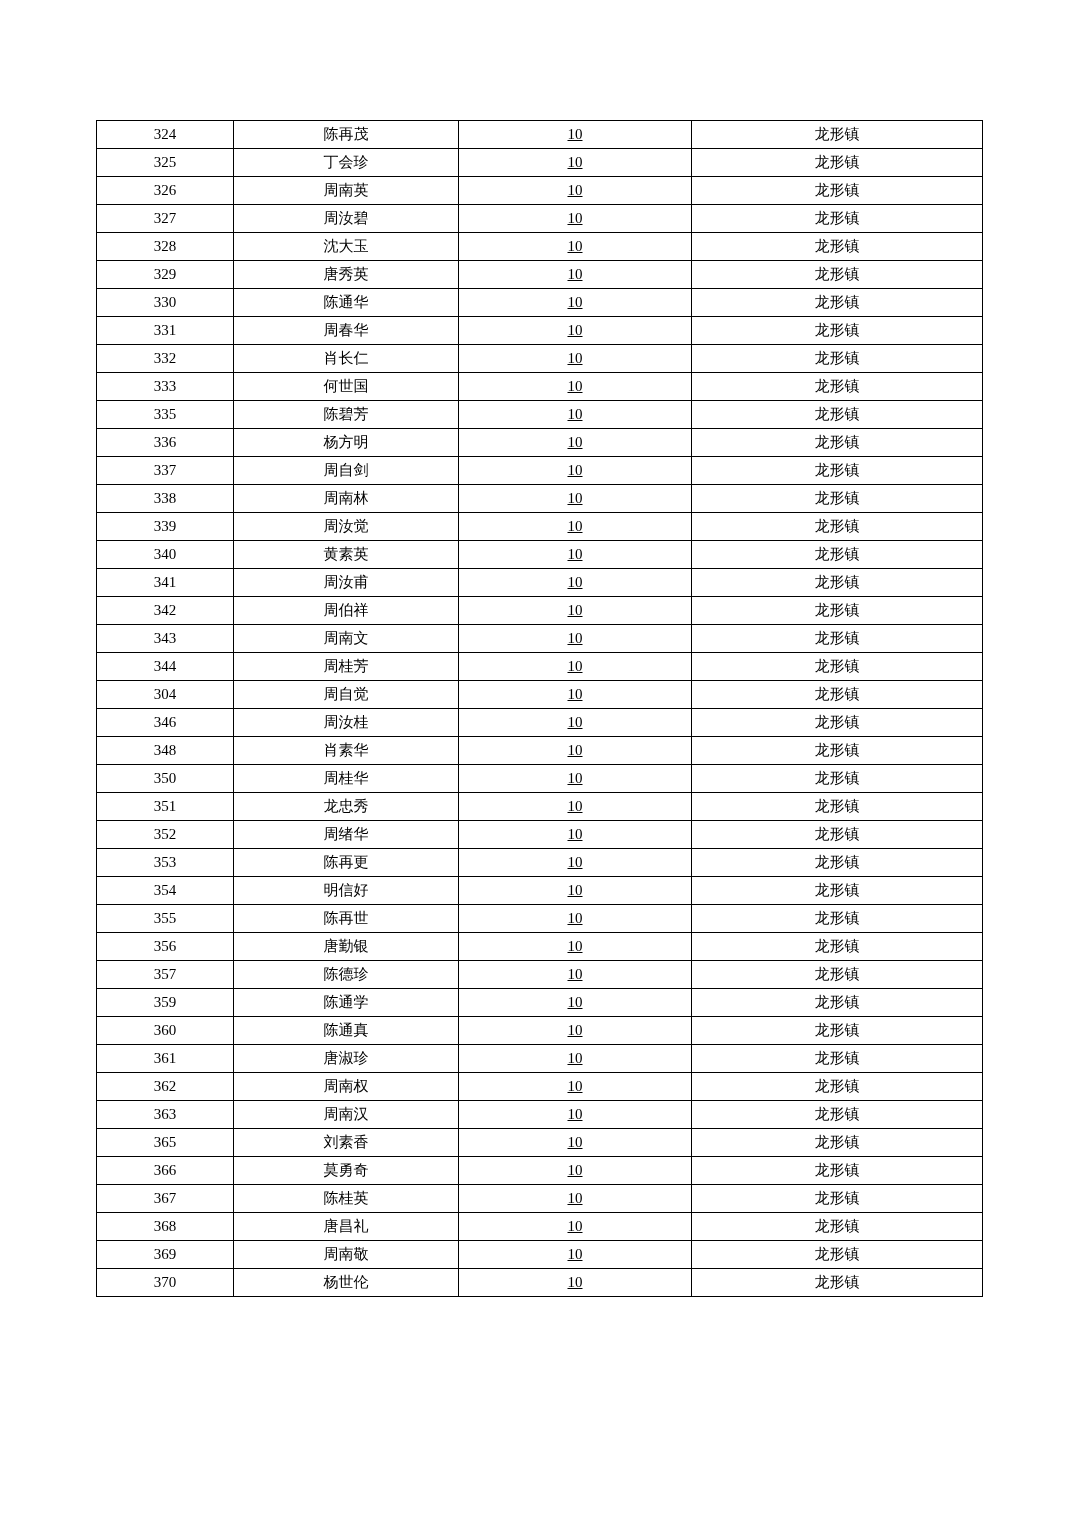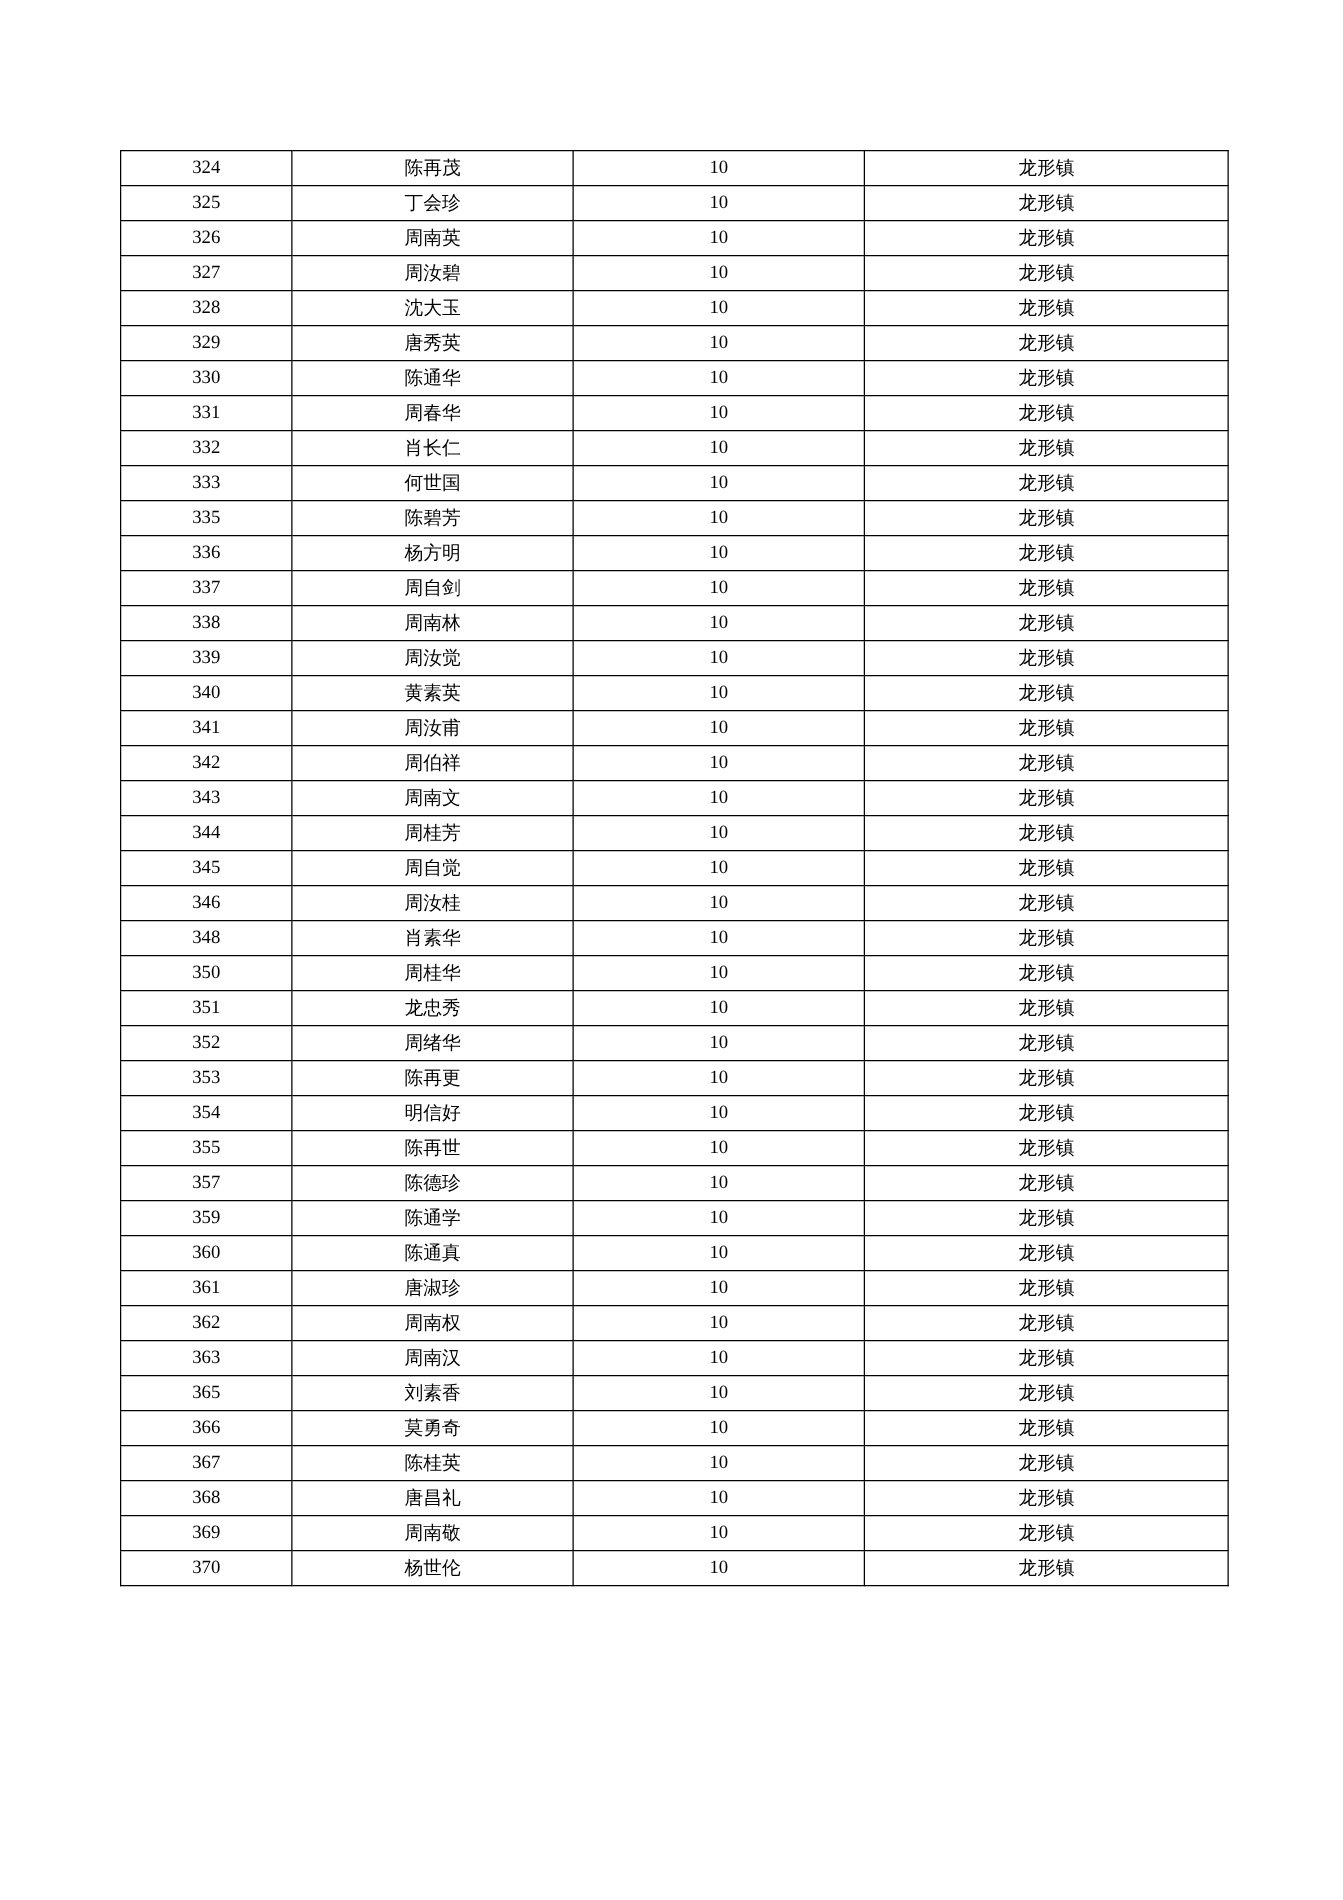"10" td.col-amount { text-decoration: none -> underline }
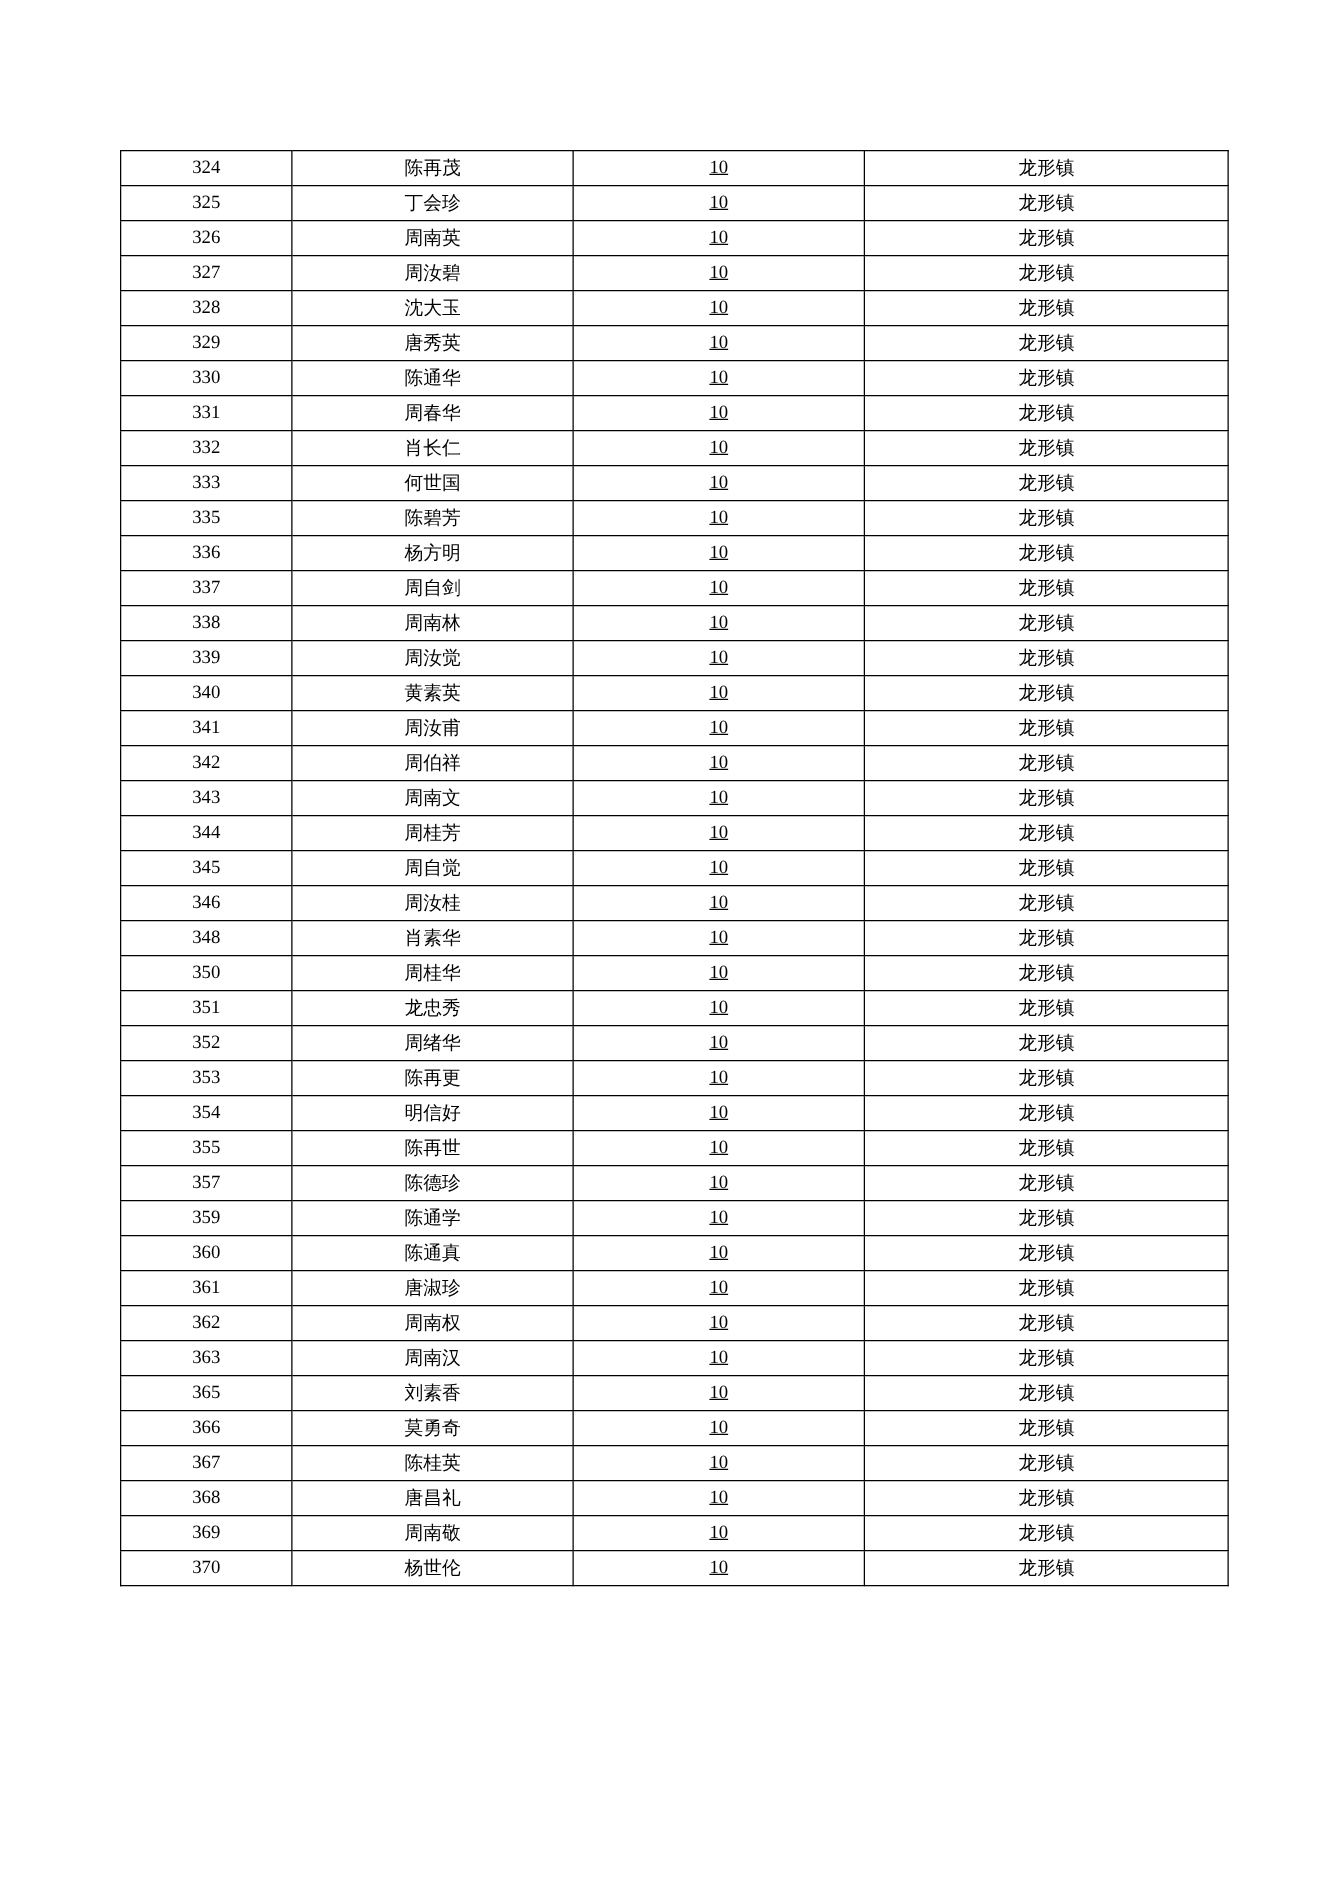"345" td.col-index { text: 345 -> 304 }
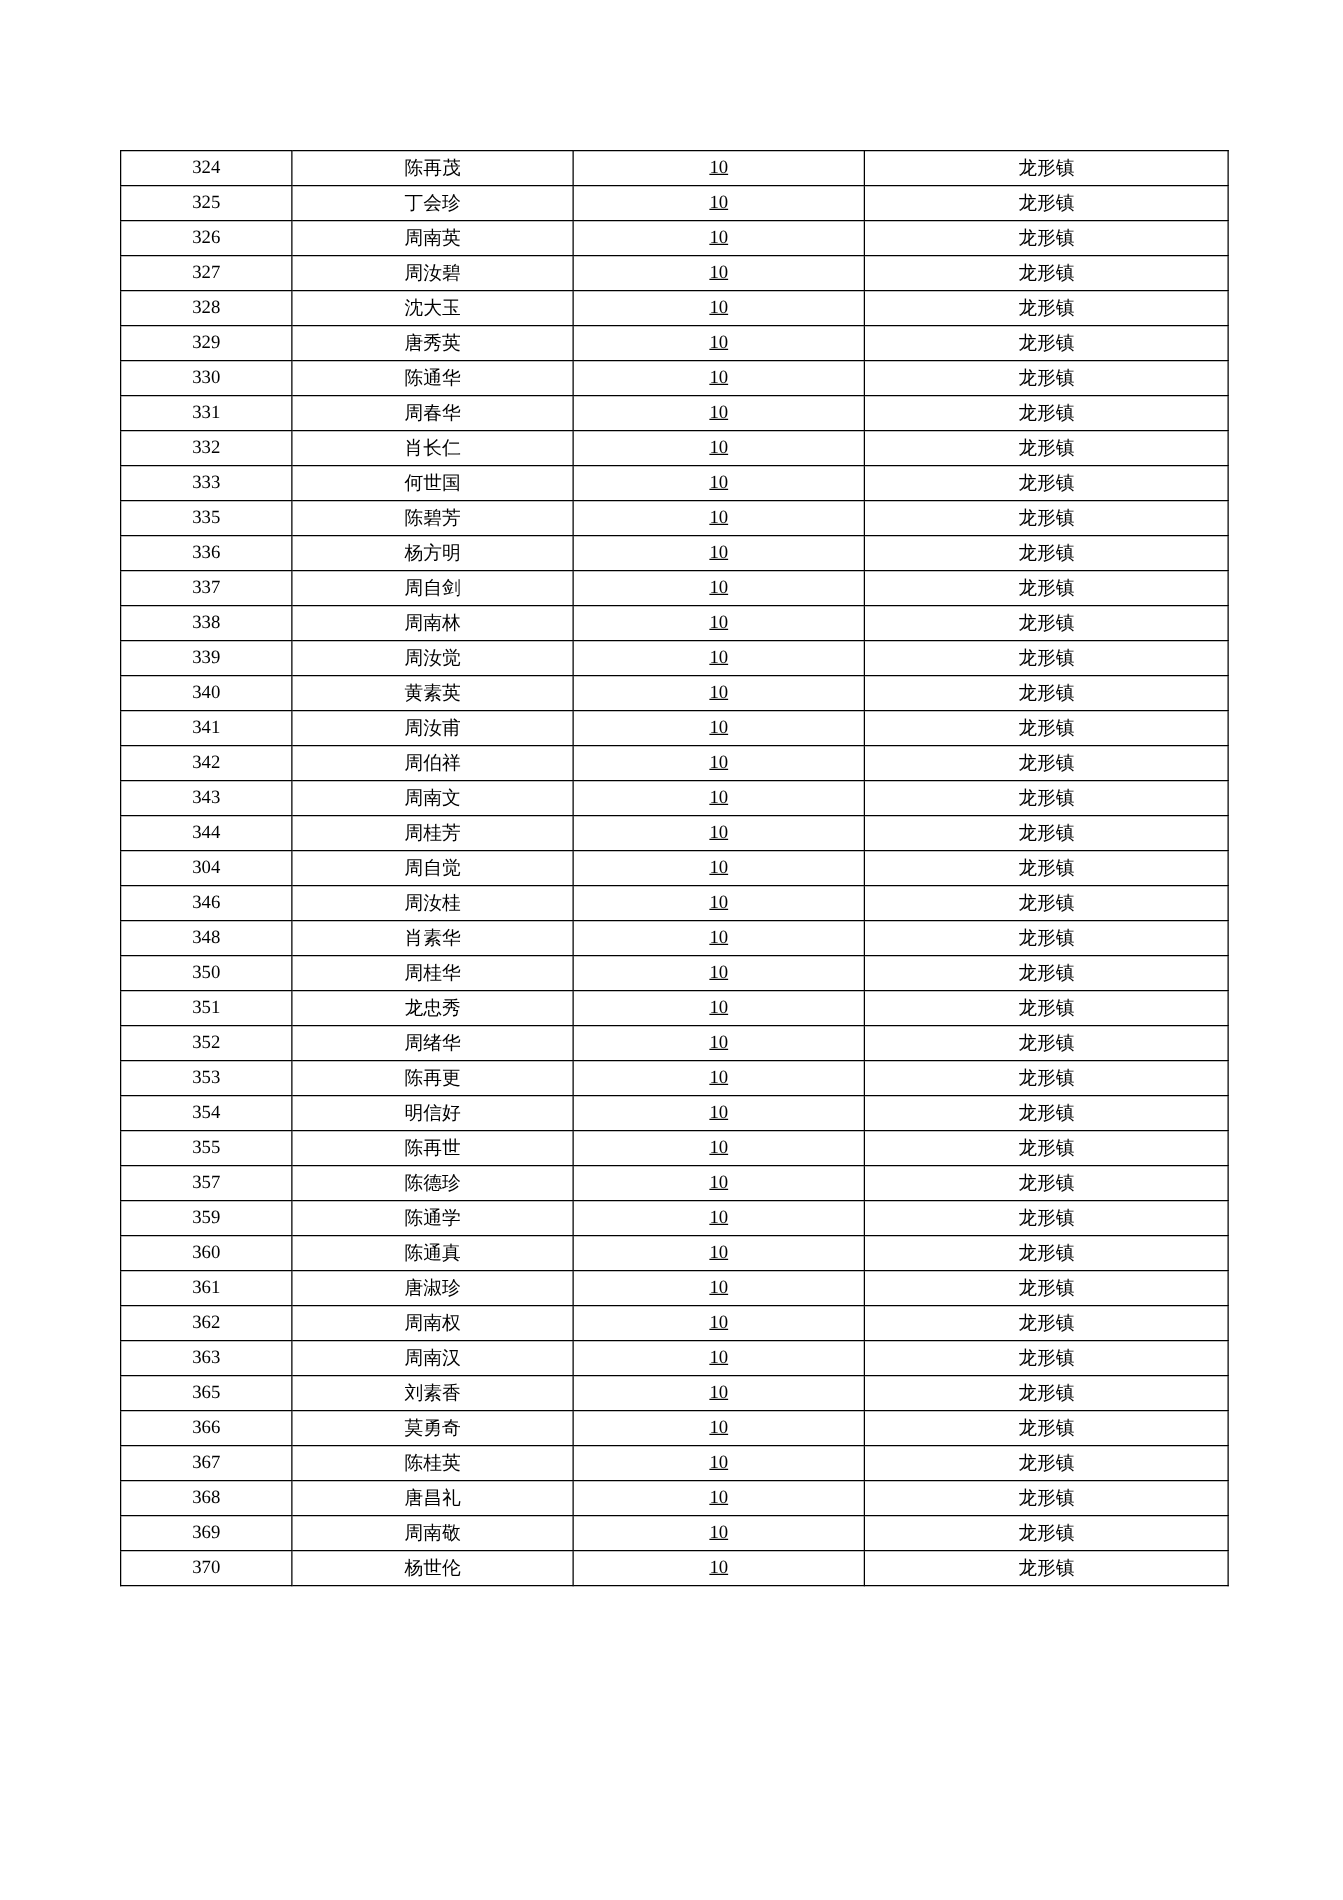"356" tr { html: none -> <tr> <td>356</td> <td>唐勤银</td> <td>10</td> <td>龙形镇</td> </tr> }
